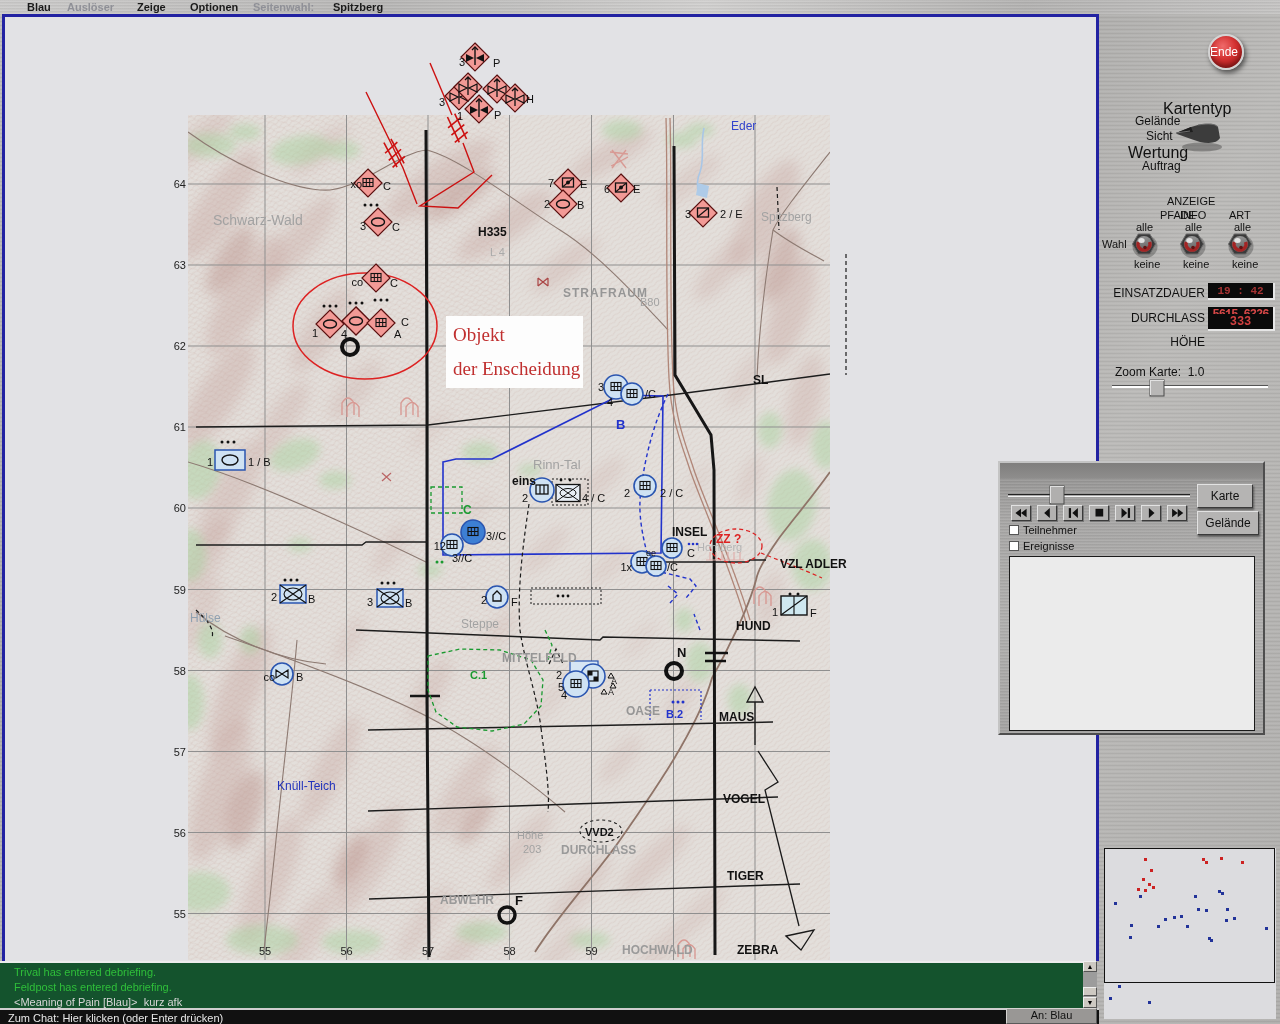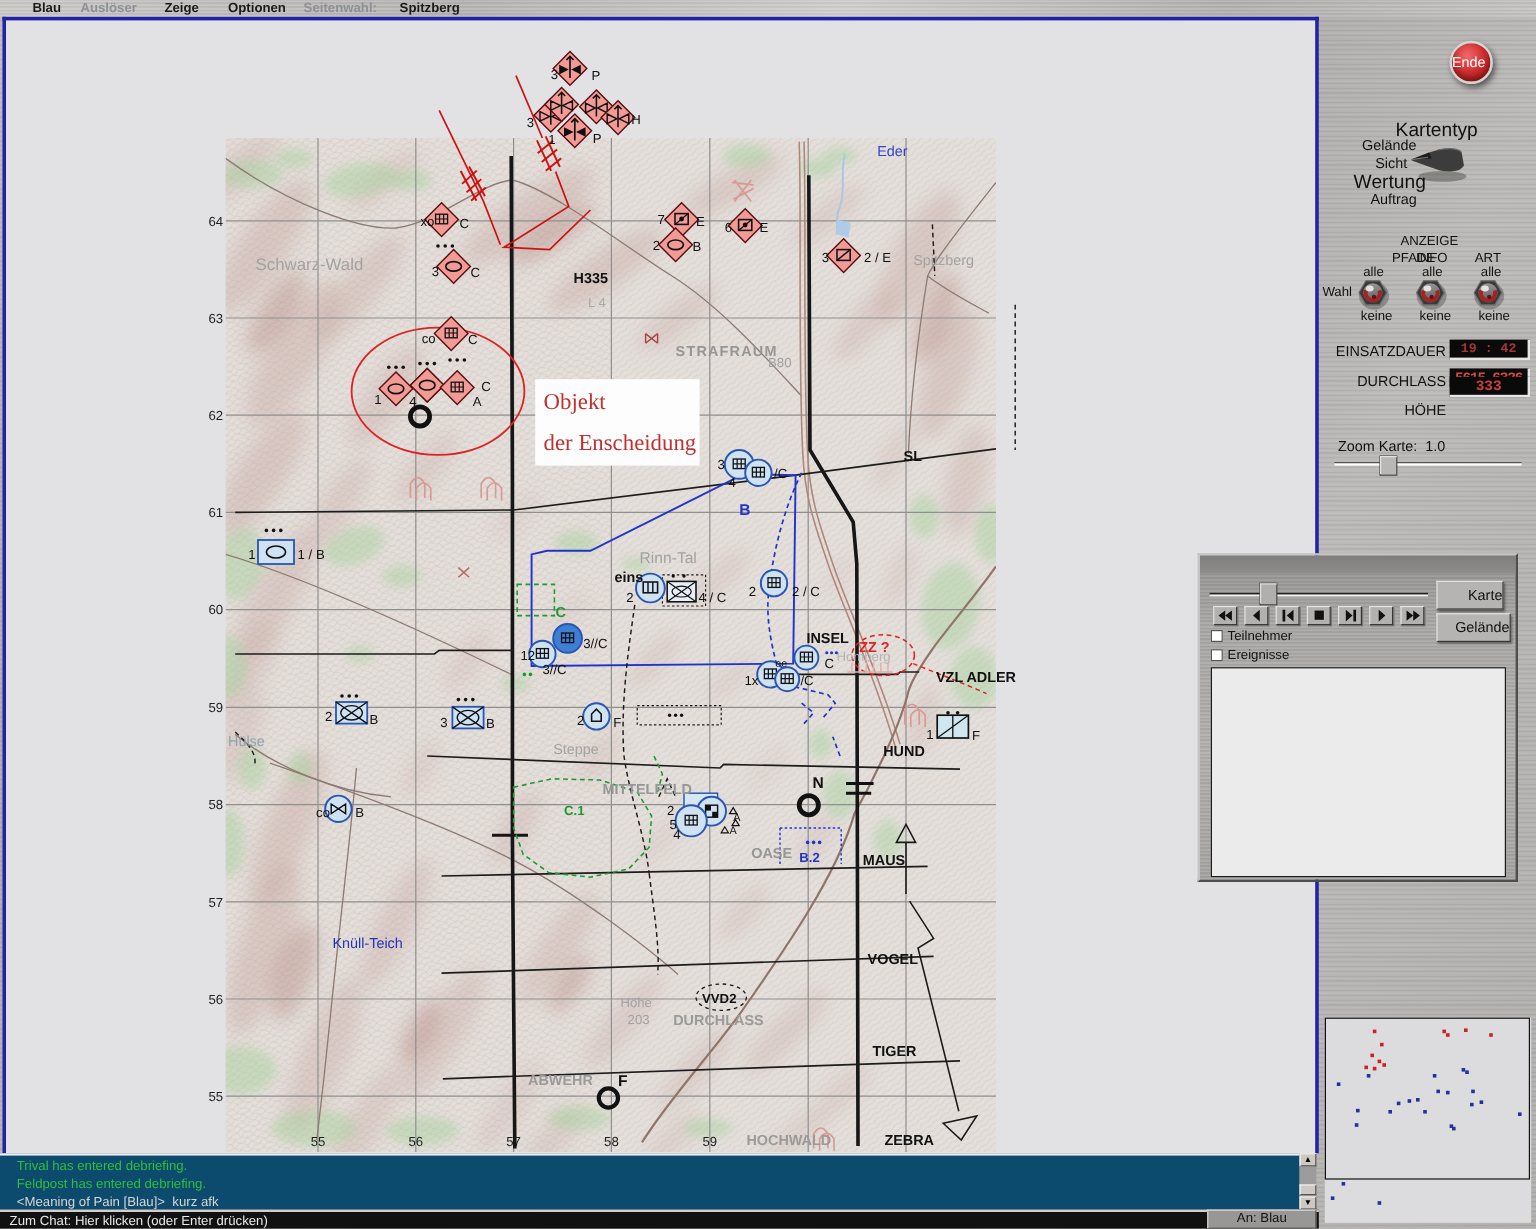"Karte" .gbtn { text-align: right -> center }
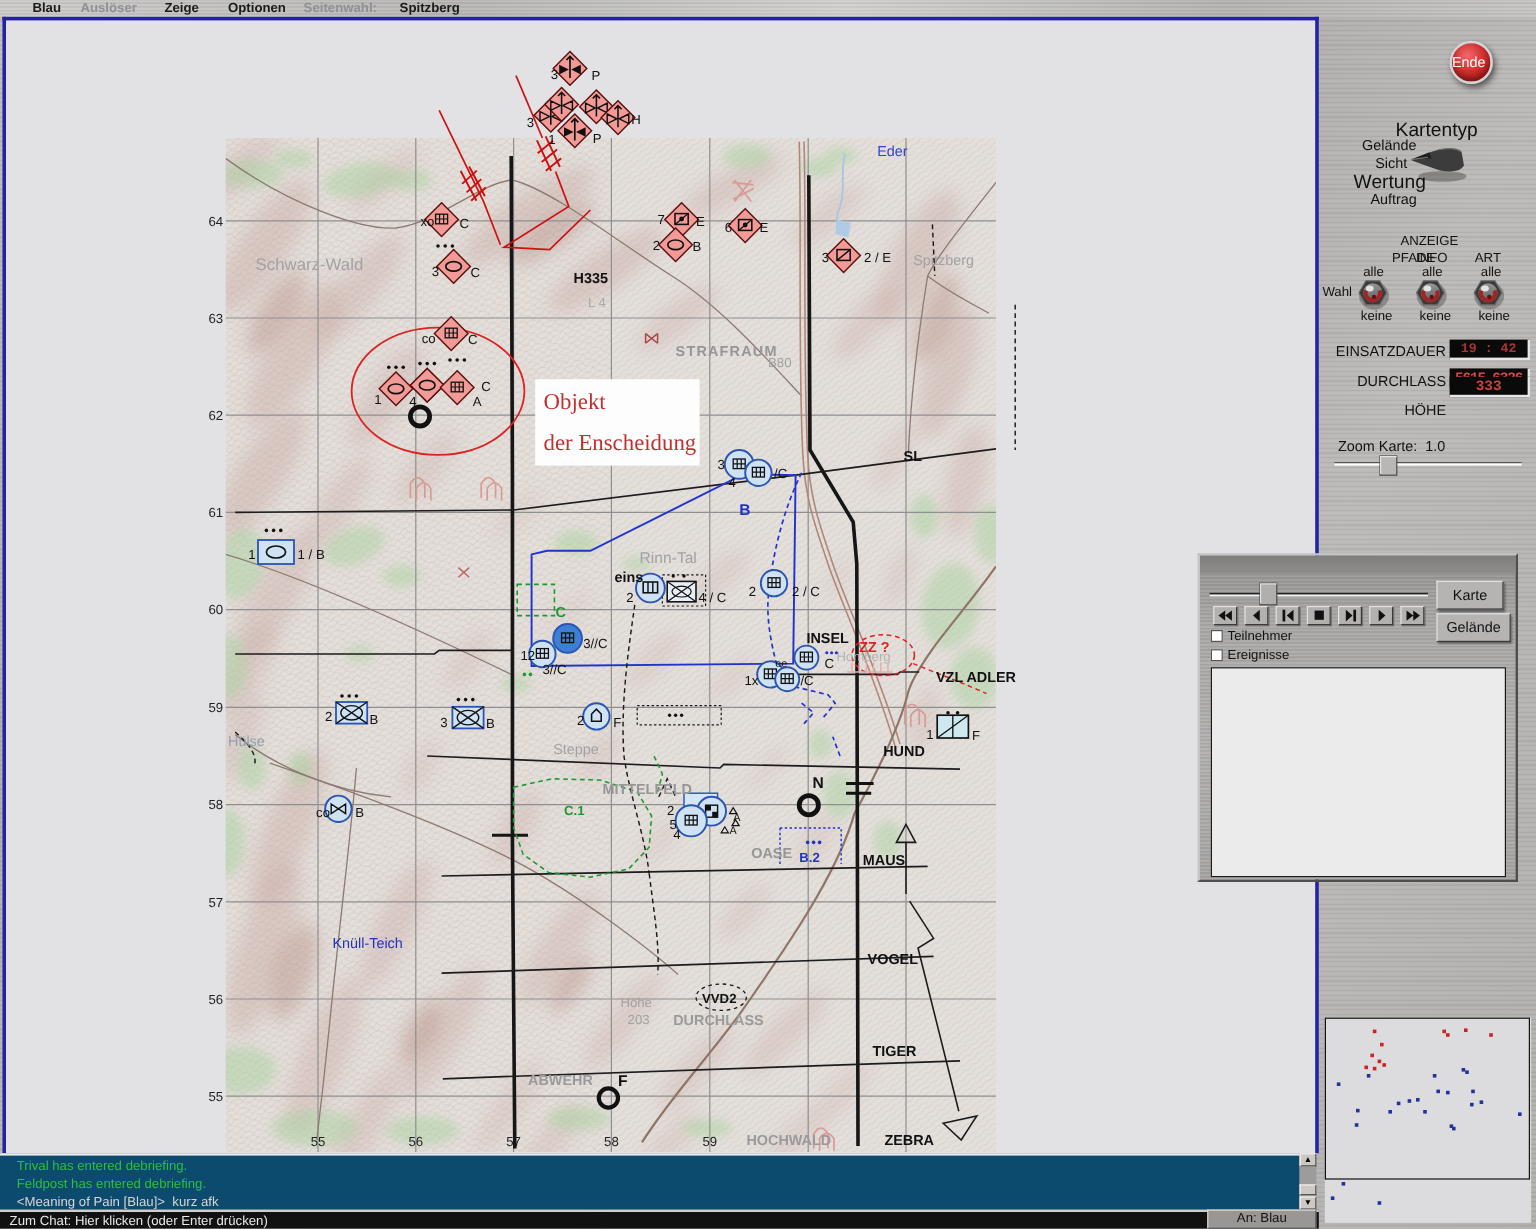"Trival has entered debriefing." #chat { background: #0c4a6e -> #14532d }
